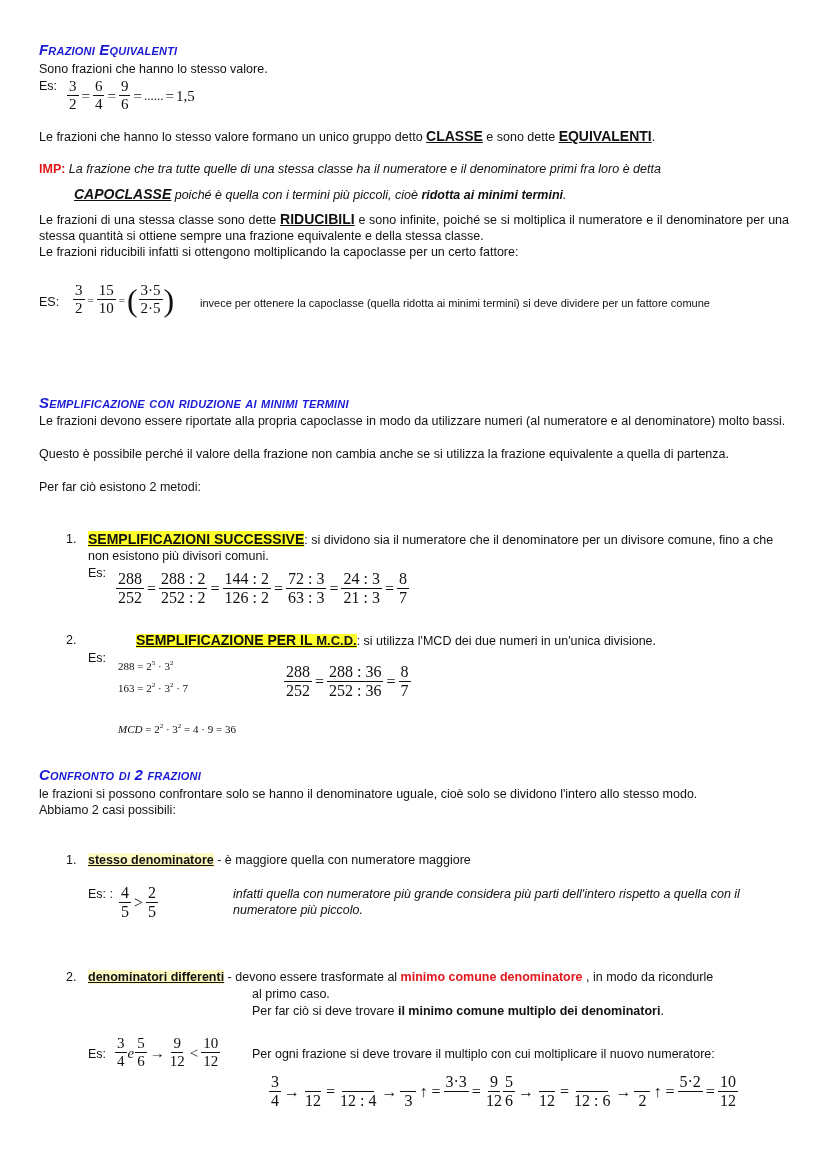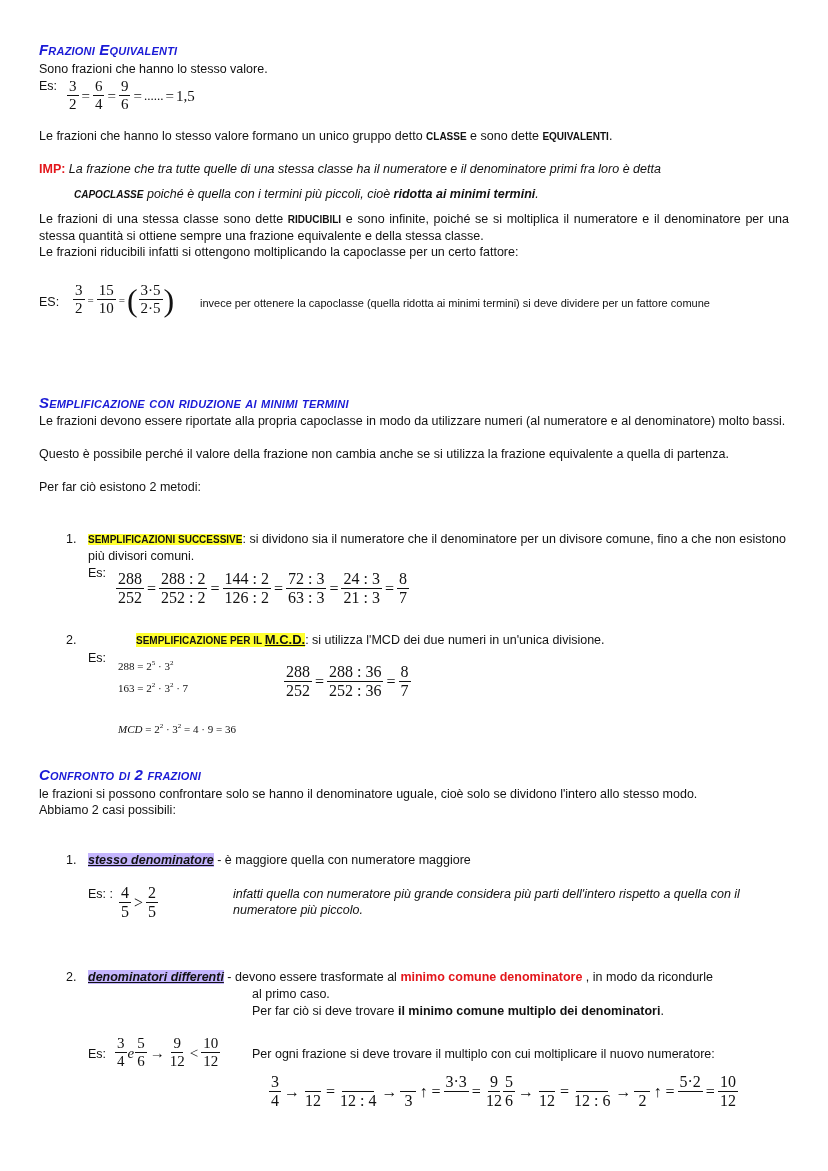"CLASSE" .sc { font-size: 10px -> 14px; text-decoration: none -> underline }
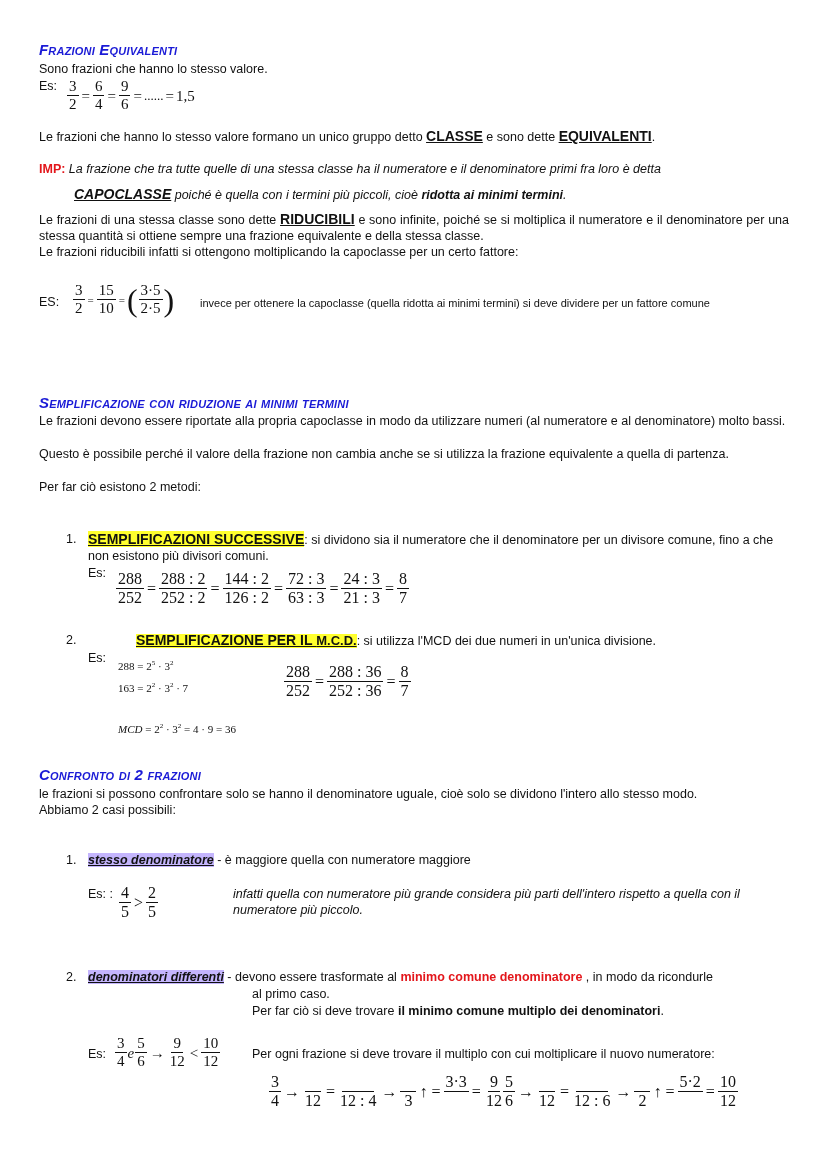"stesso denominatore" .hl-c { background: #c4b5fd -> #fef9c3; font-style: italic -> none }
